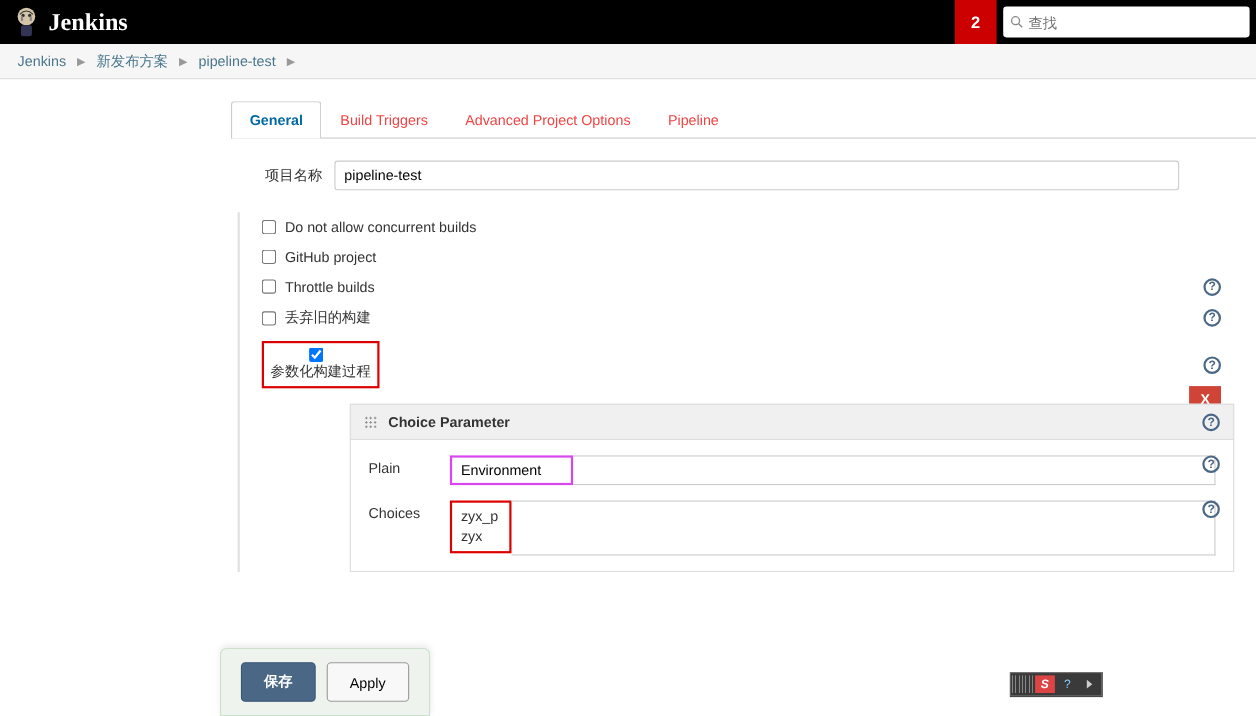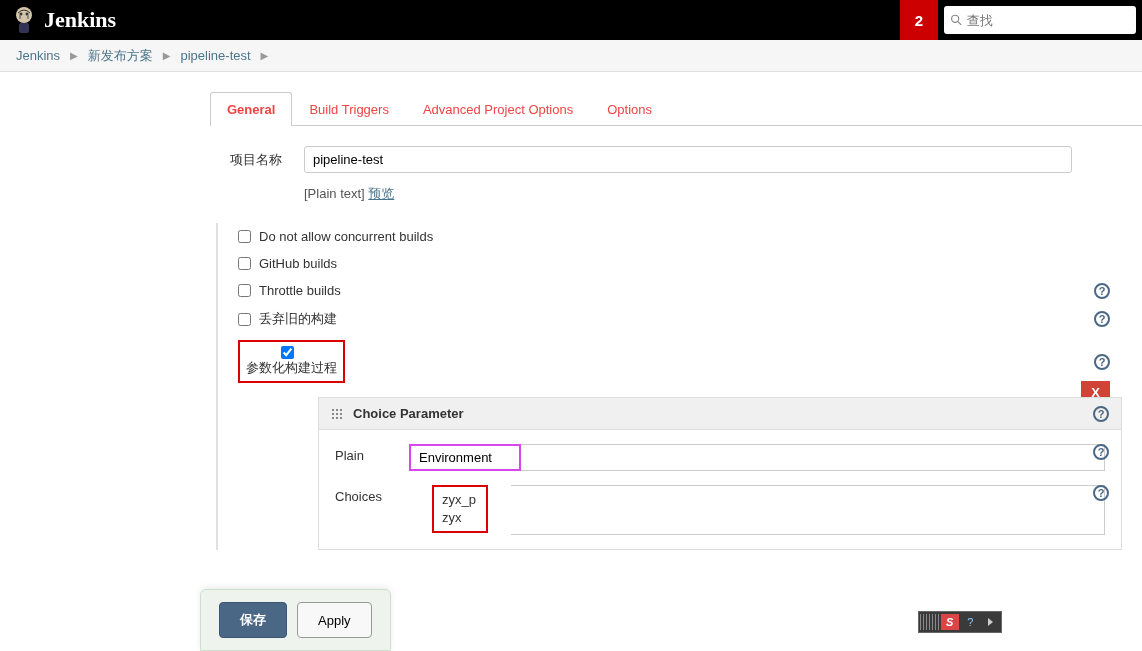"查找" .search-box { width: 192px -> 224px }
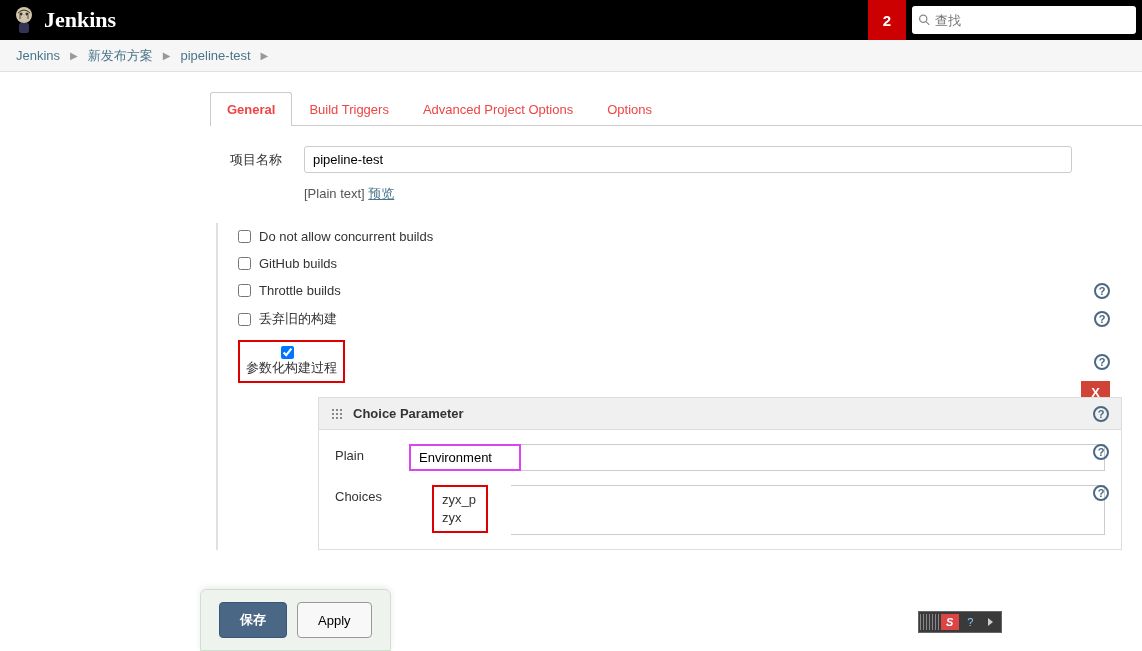"General" .tab.active { color: #ef4444 -> #0369a1 }
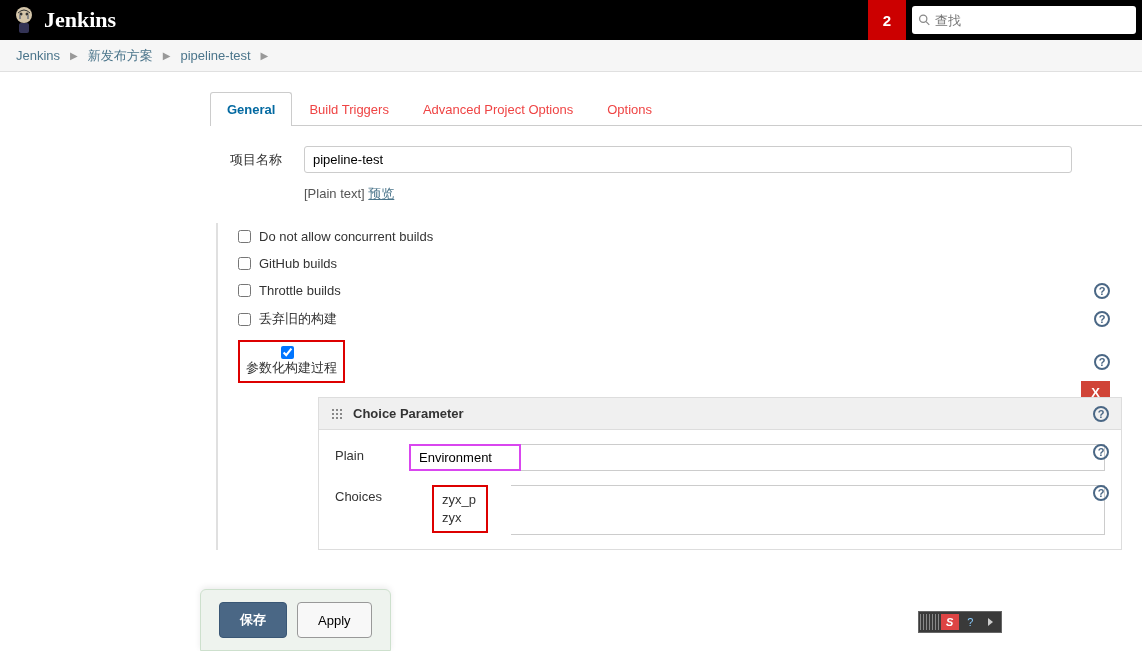"Options" div.tab { text: Options -> Pipeline }
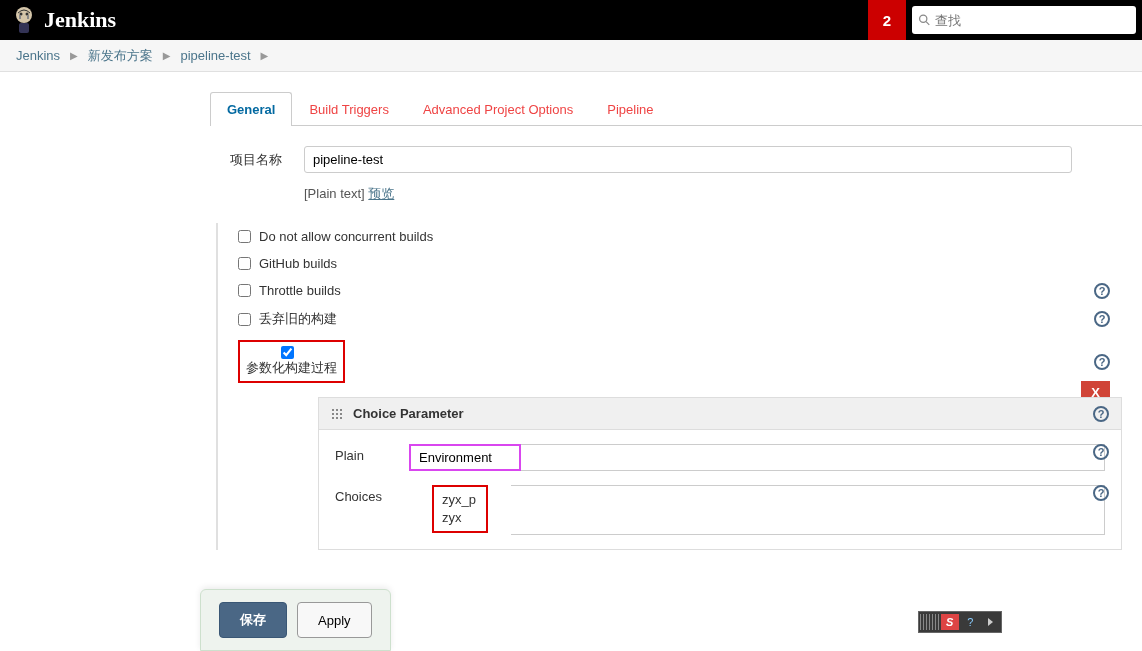"项目名称" .form-label { text-align: left -> center }
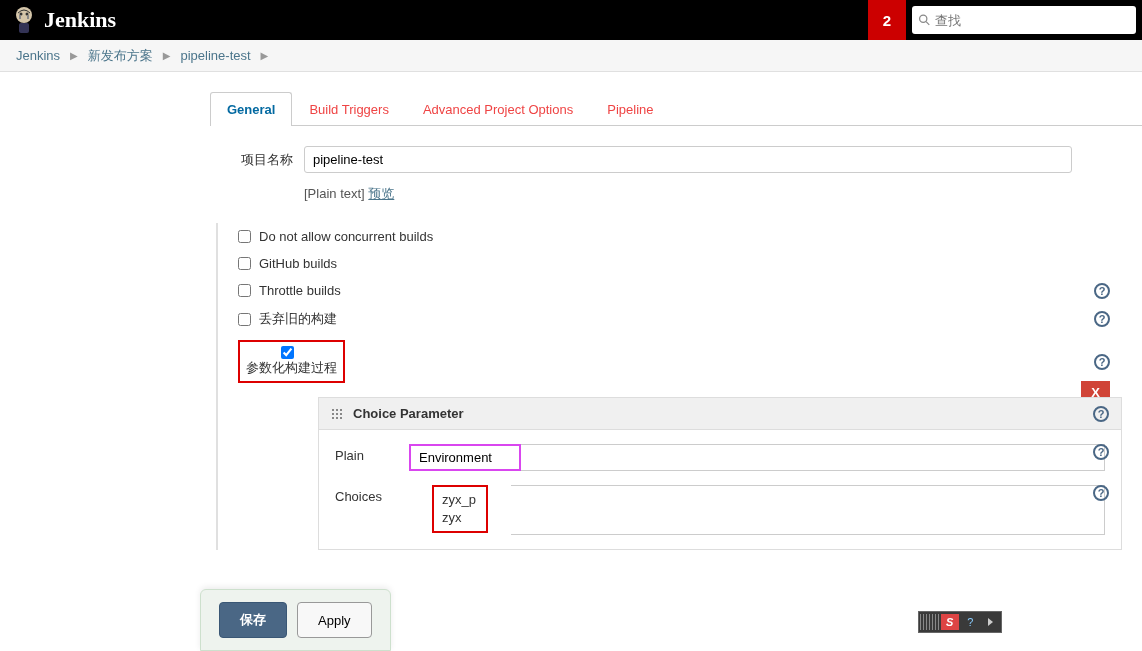"[Plain text] 预览" div.plaintext-row { html: <div> <span>[Plain text] </span><a>预览</a> </div> -> none }
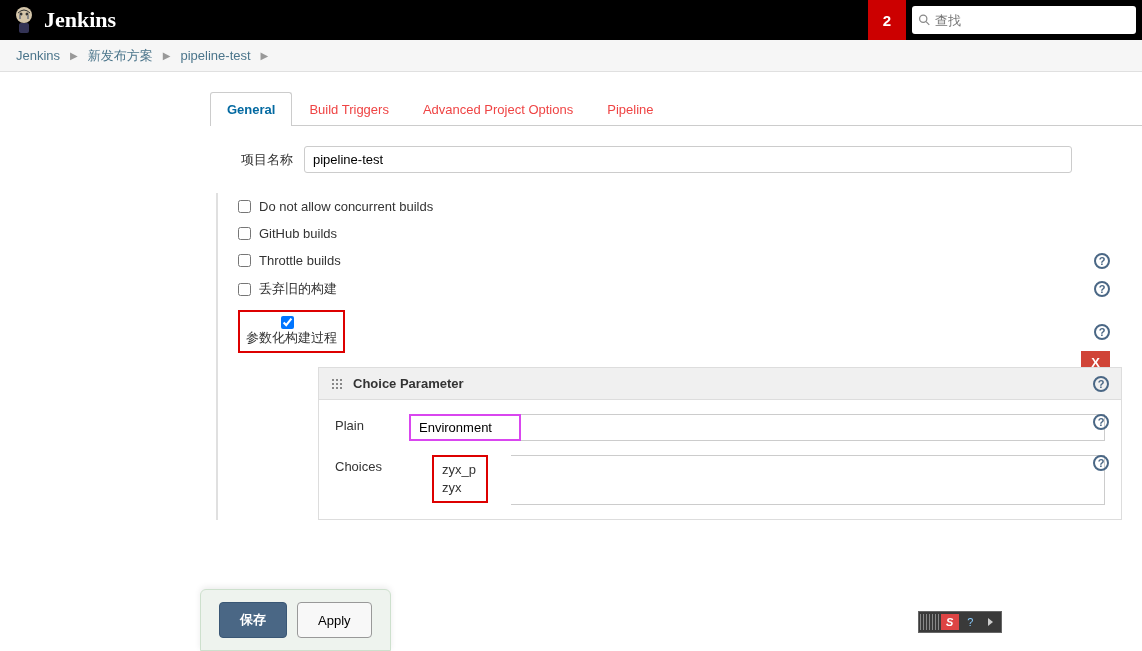"GitHub builds" span.checkbox-label { text: builds -> project }
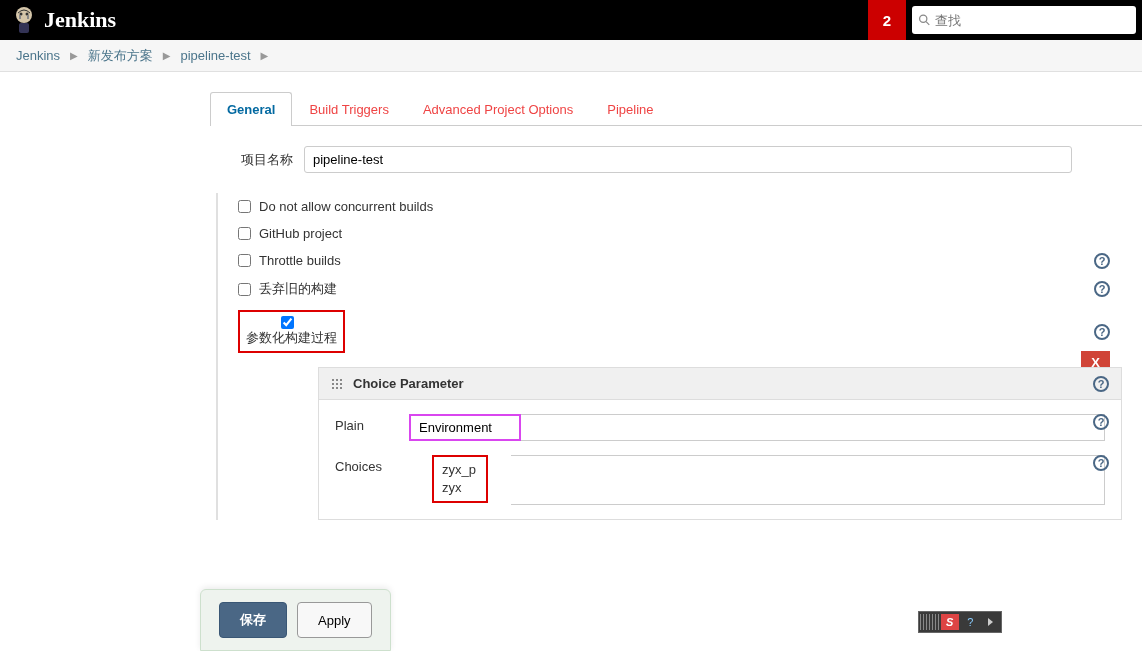"Choices" div.param-row { gap: 23px -> none }
